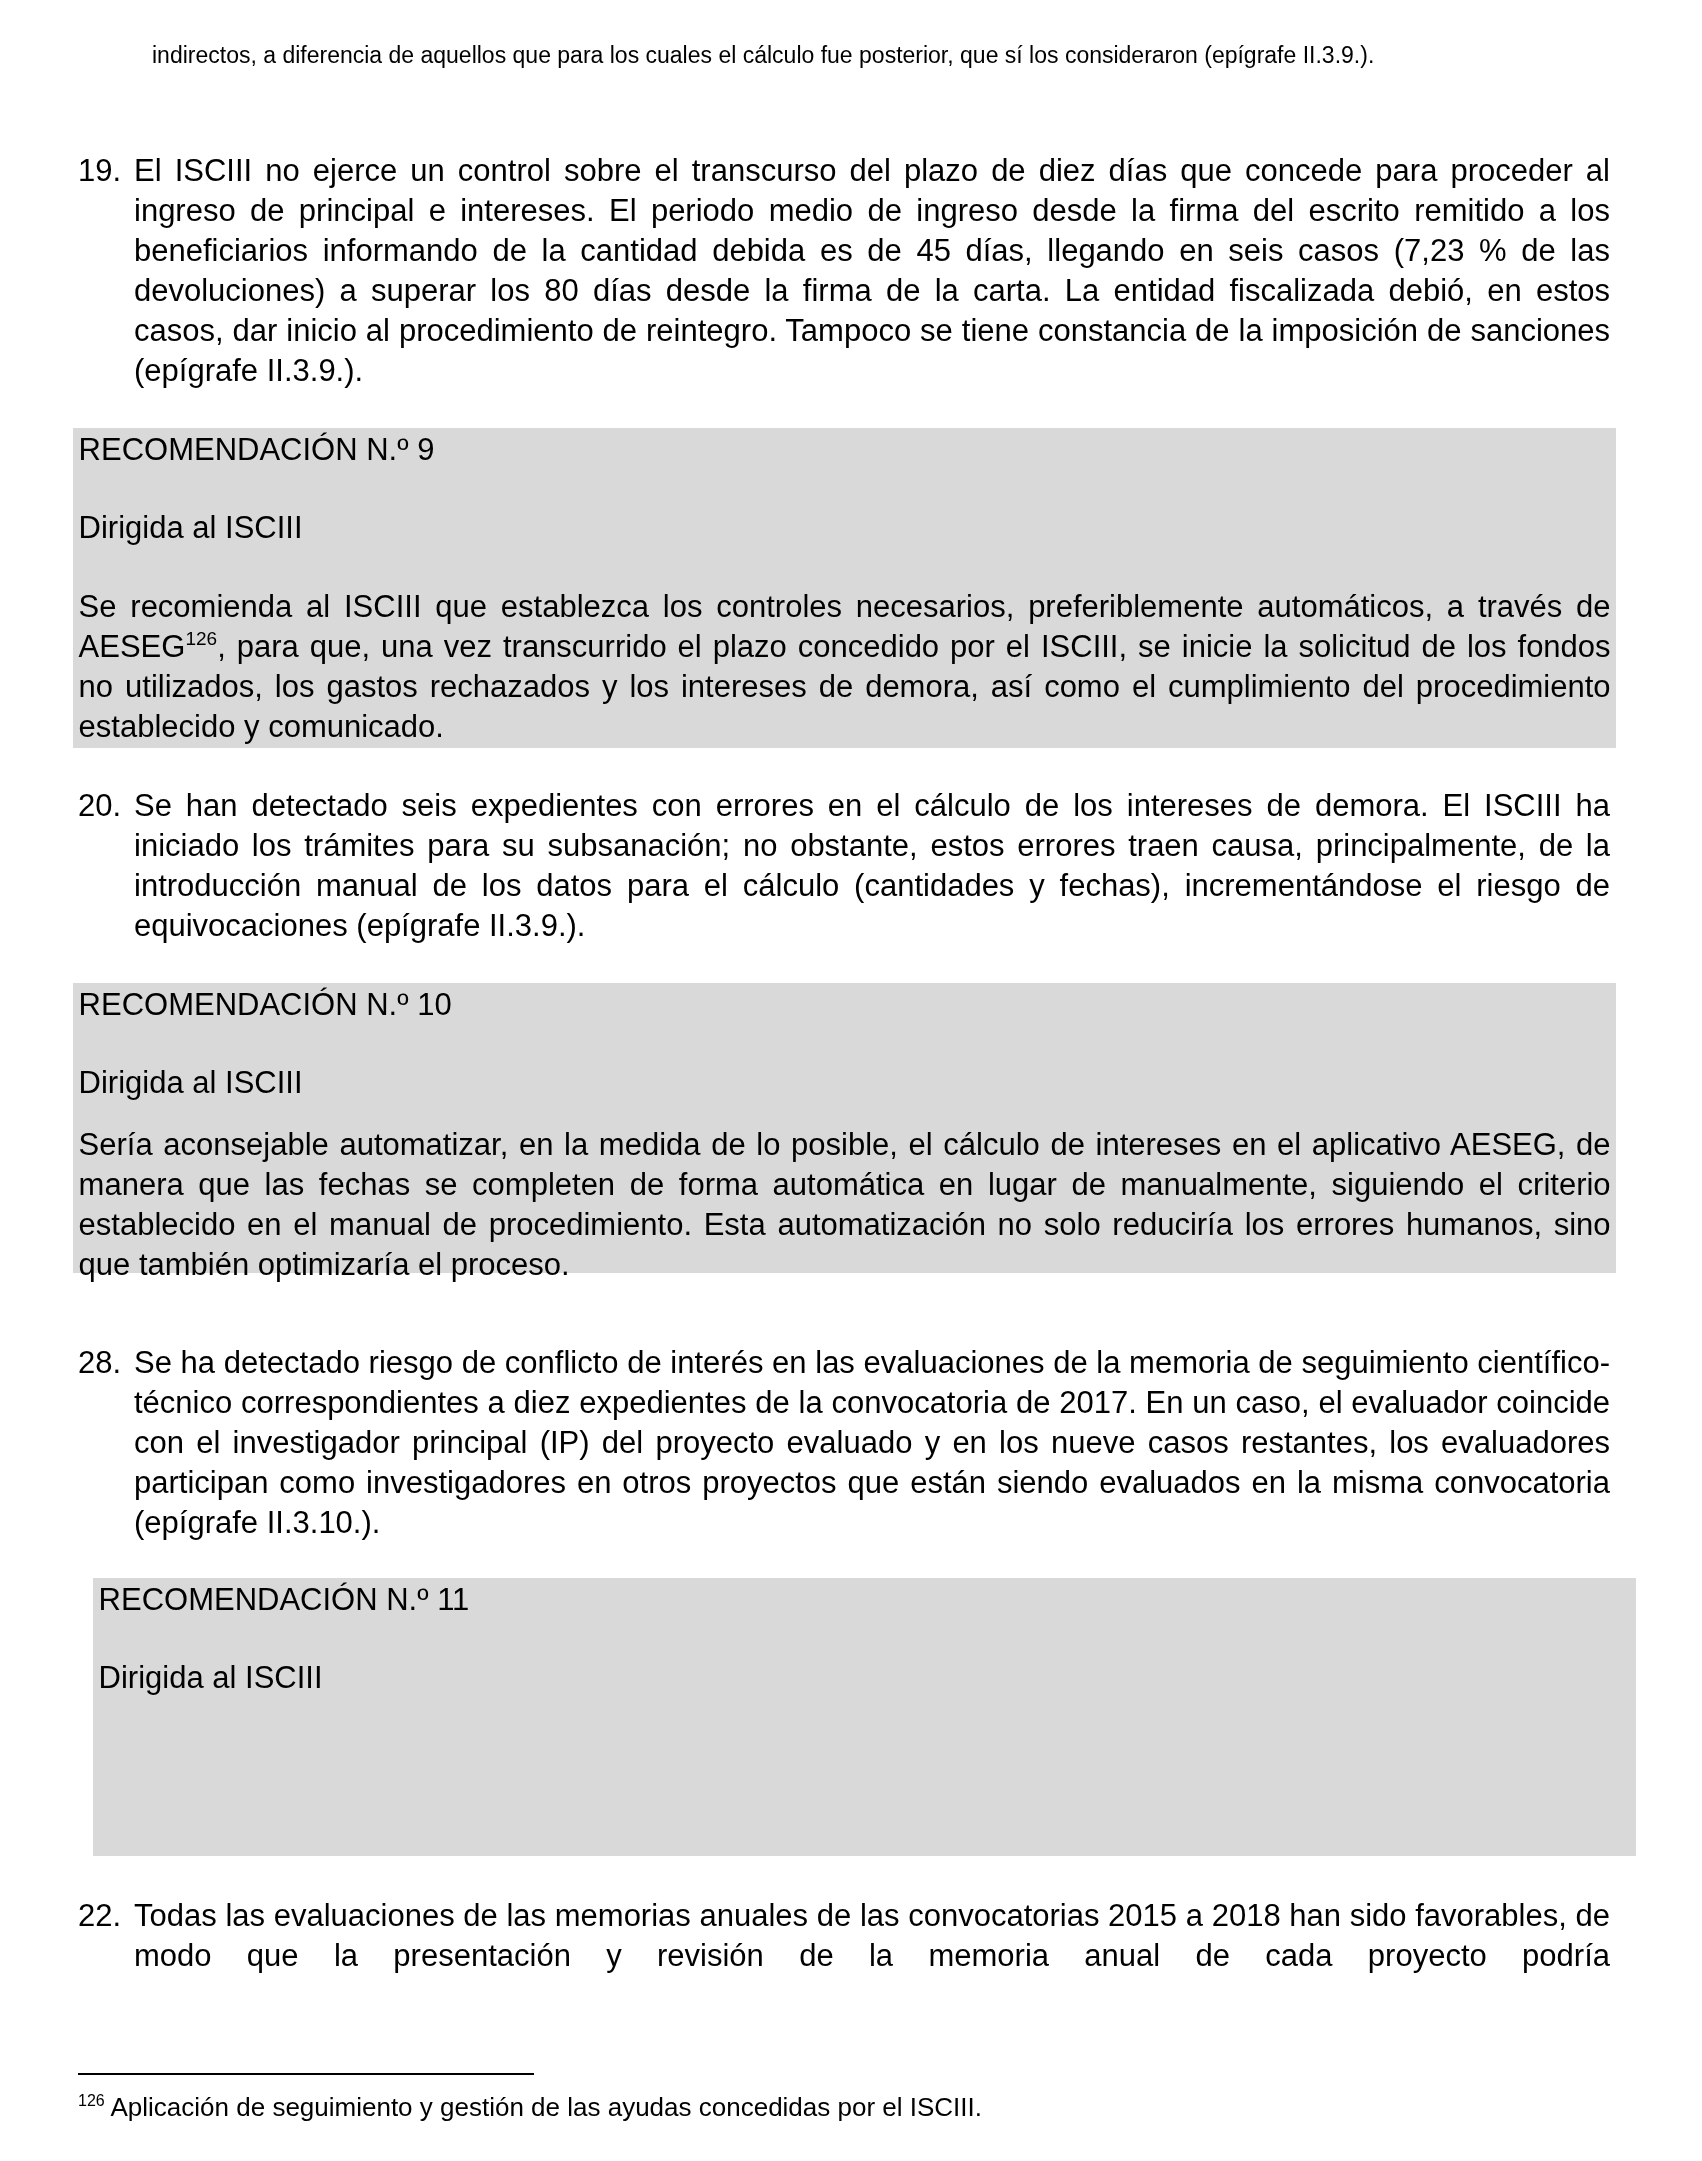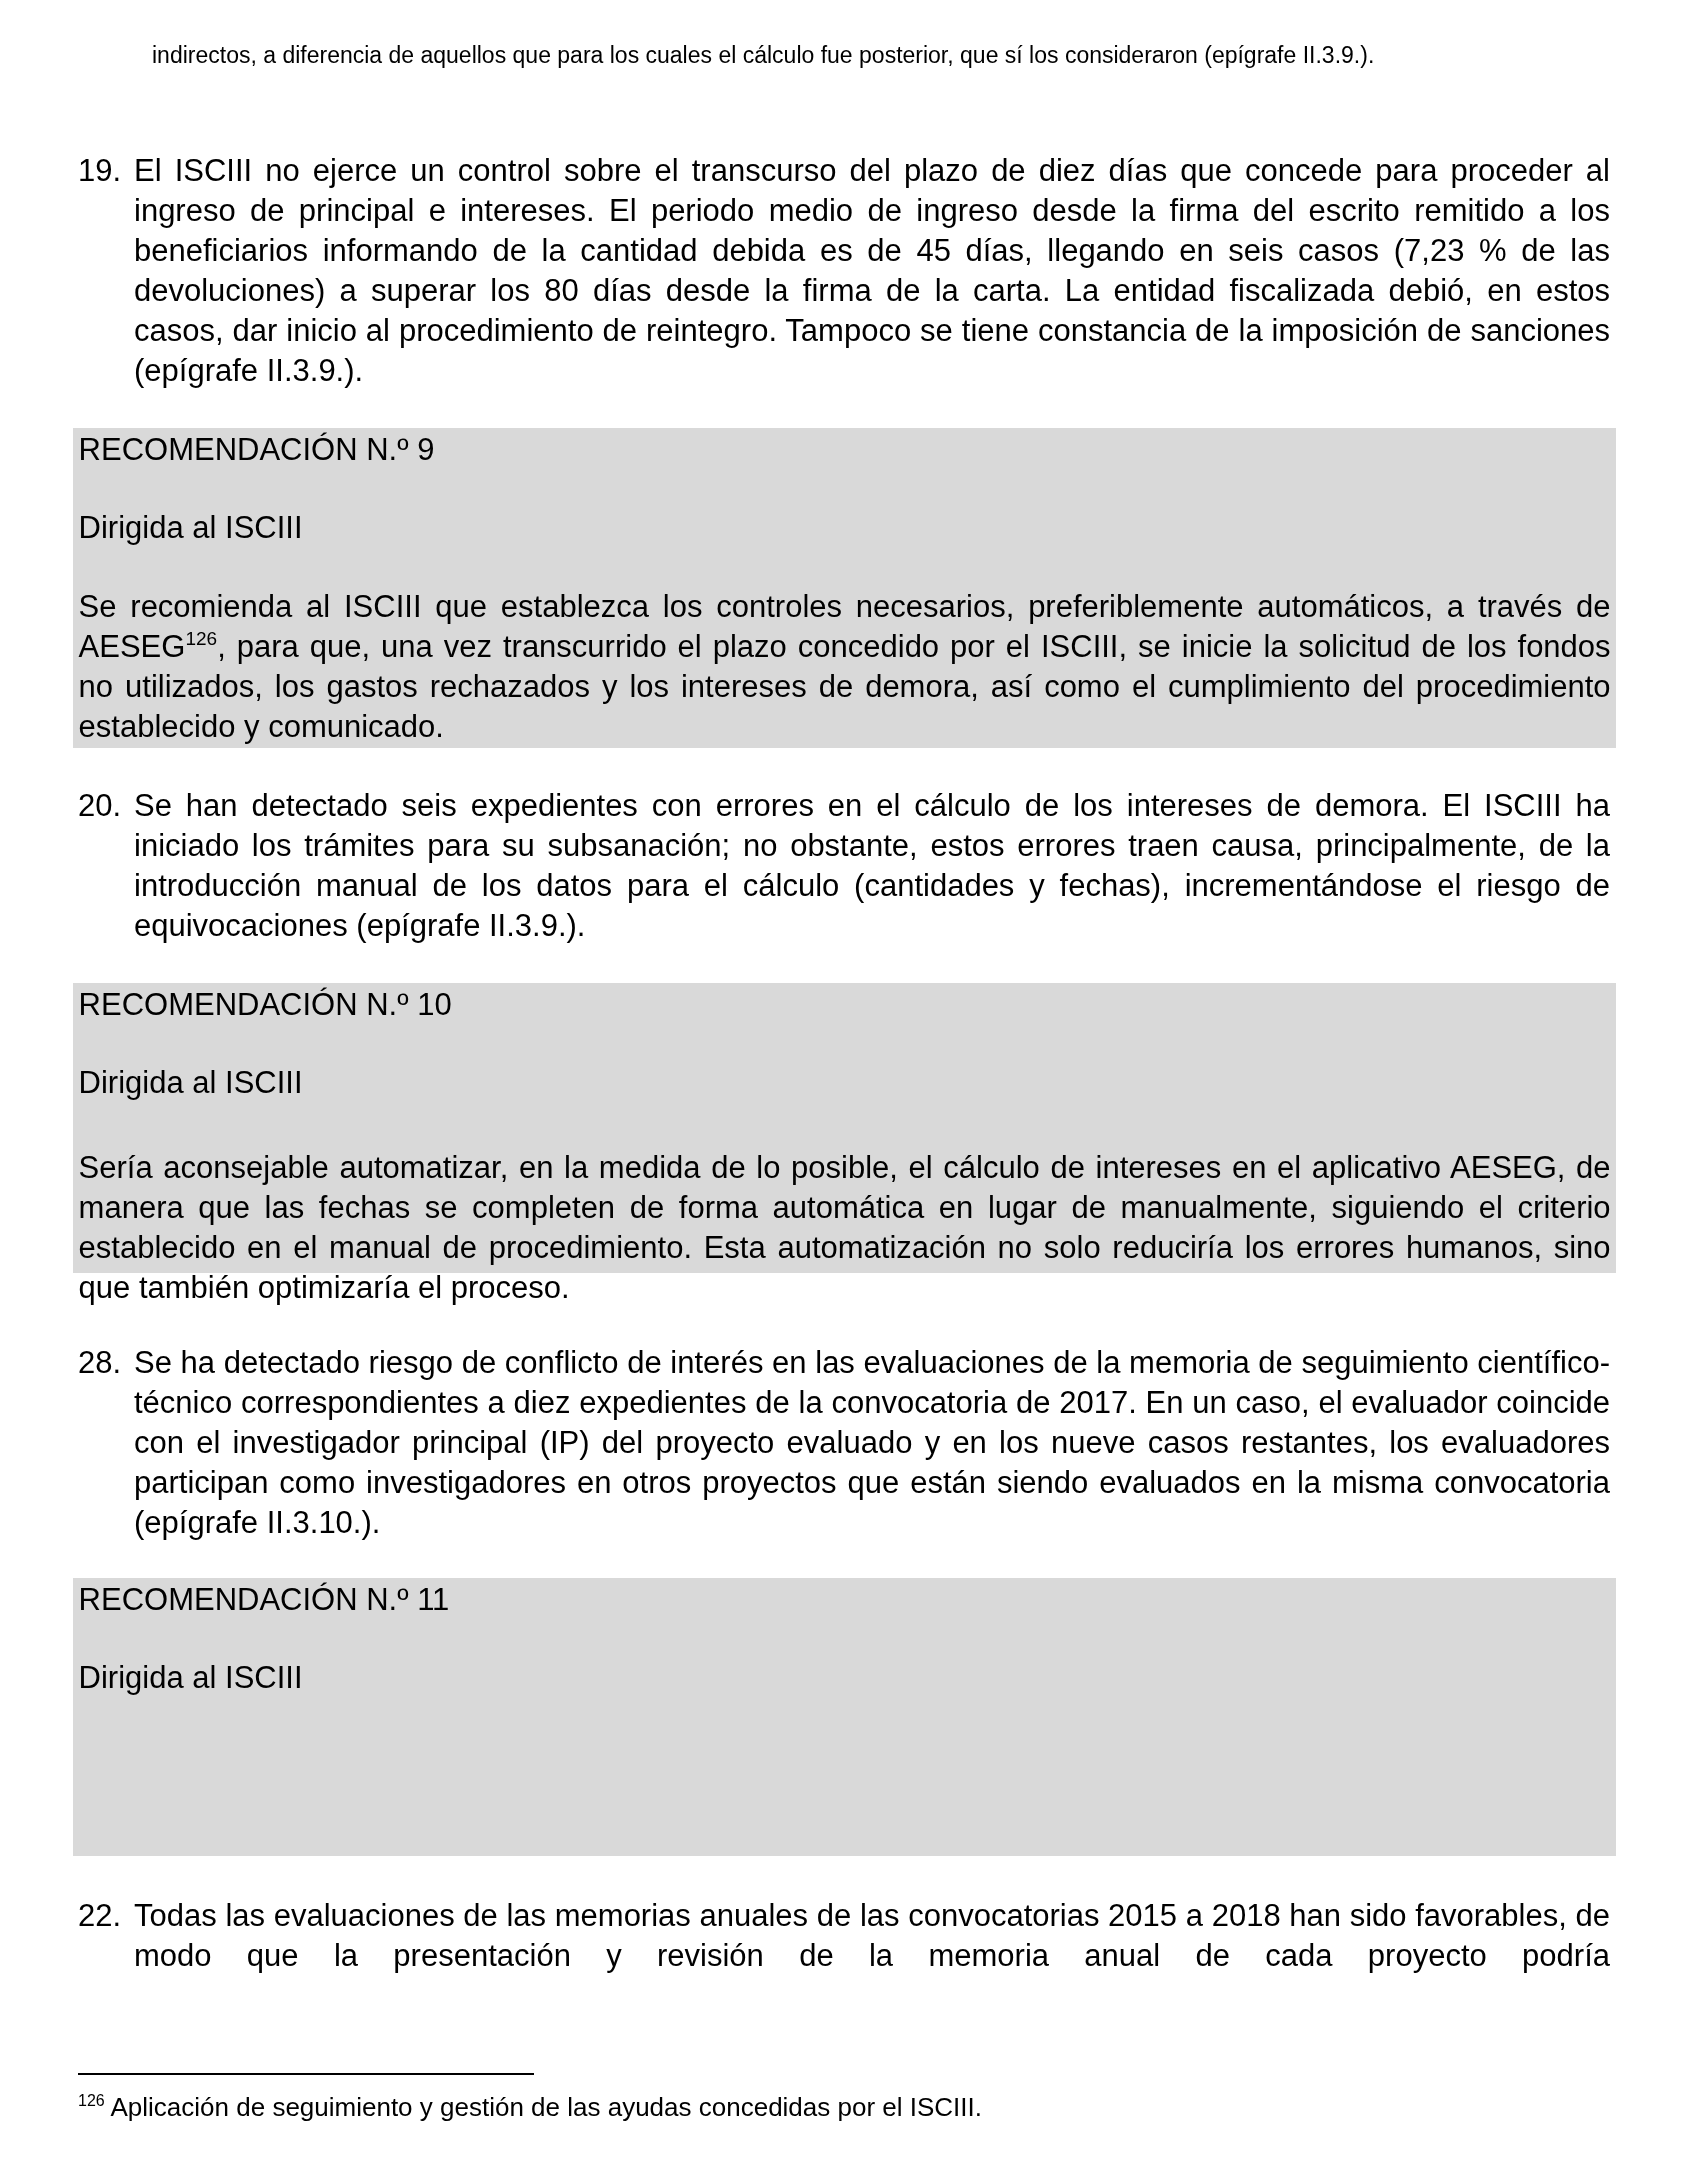"Sería aconsejable automatizar, en la" div.rec-b { top: 165px -> 142px }
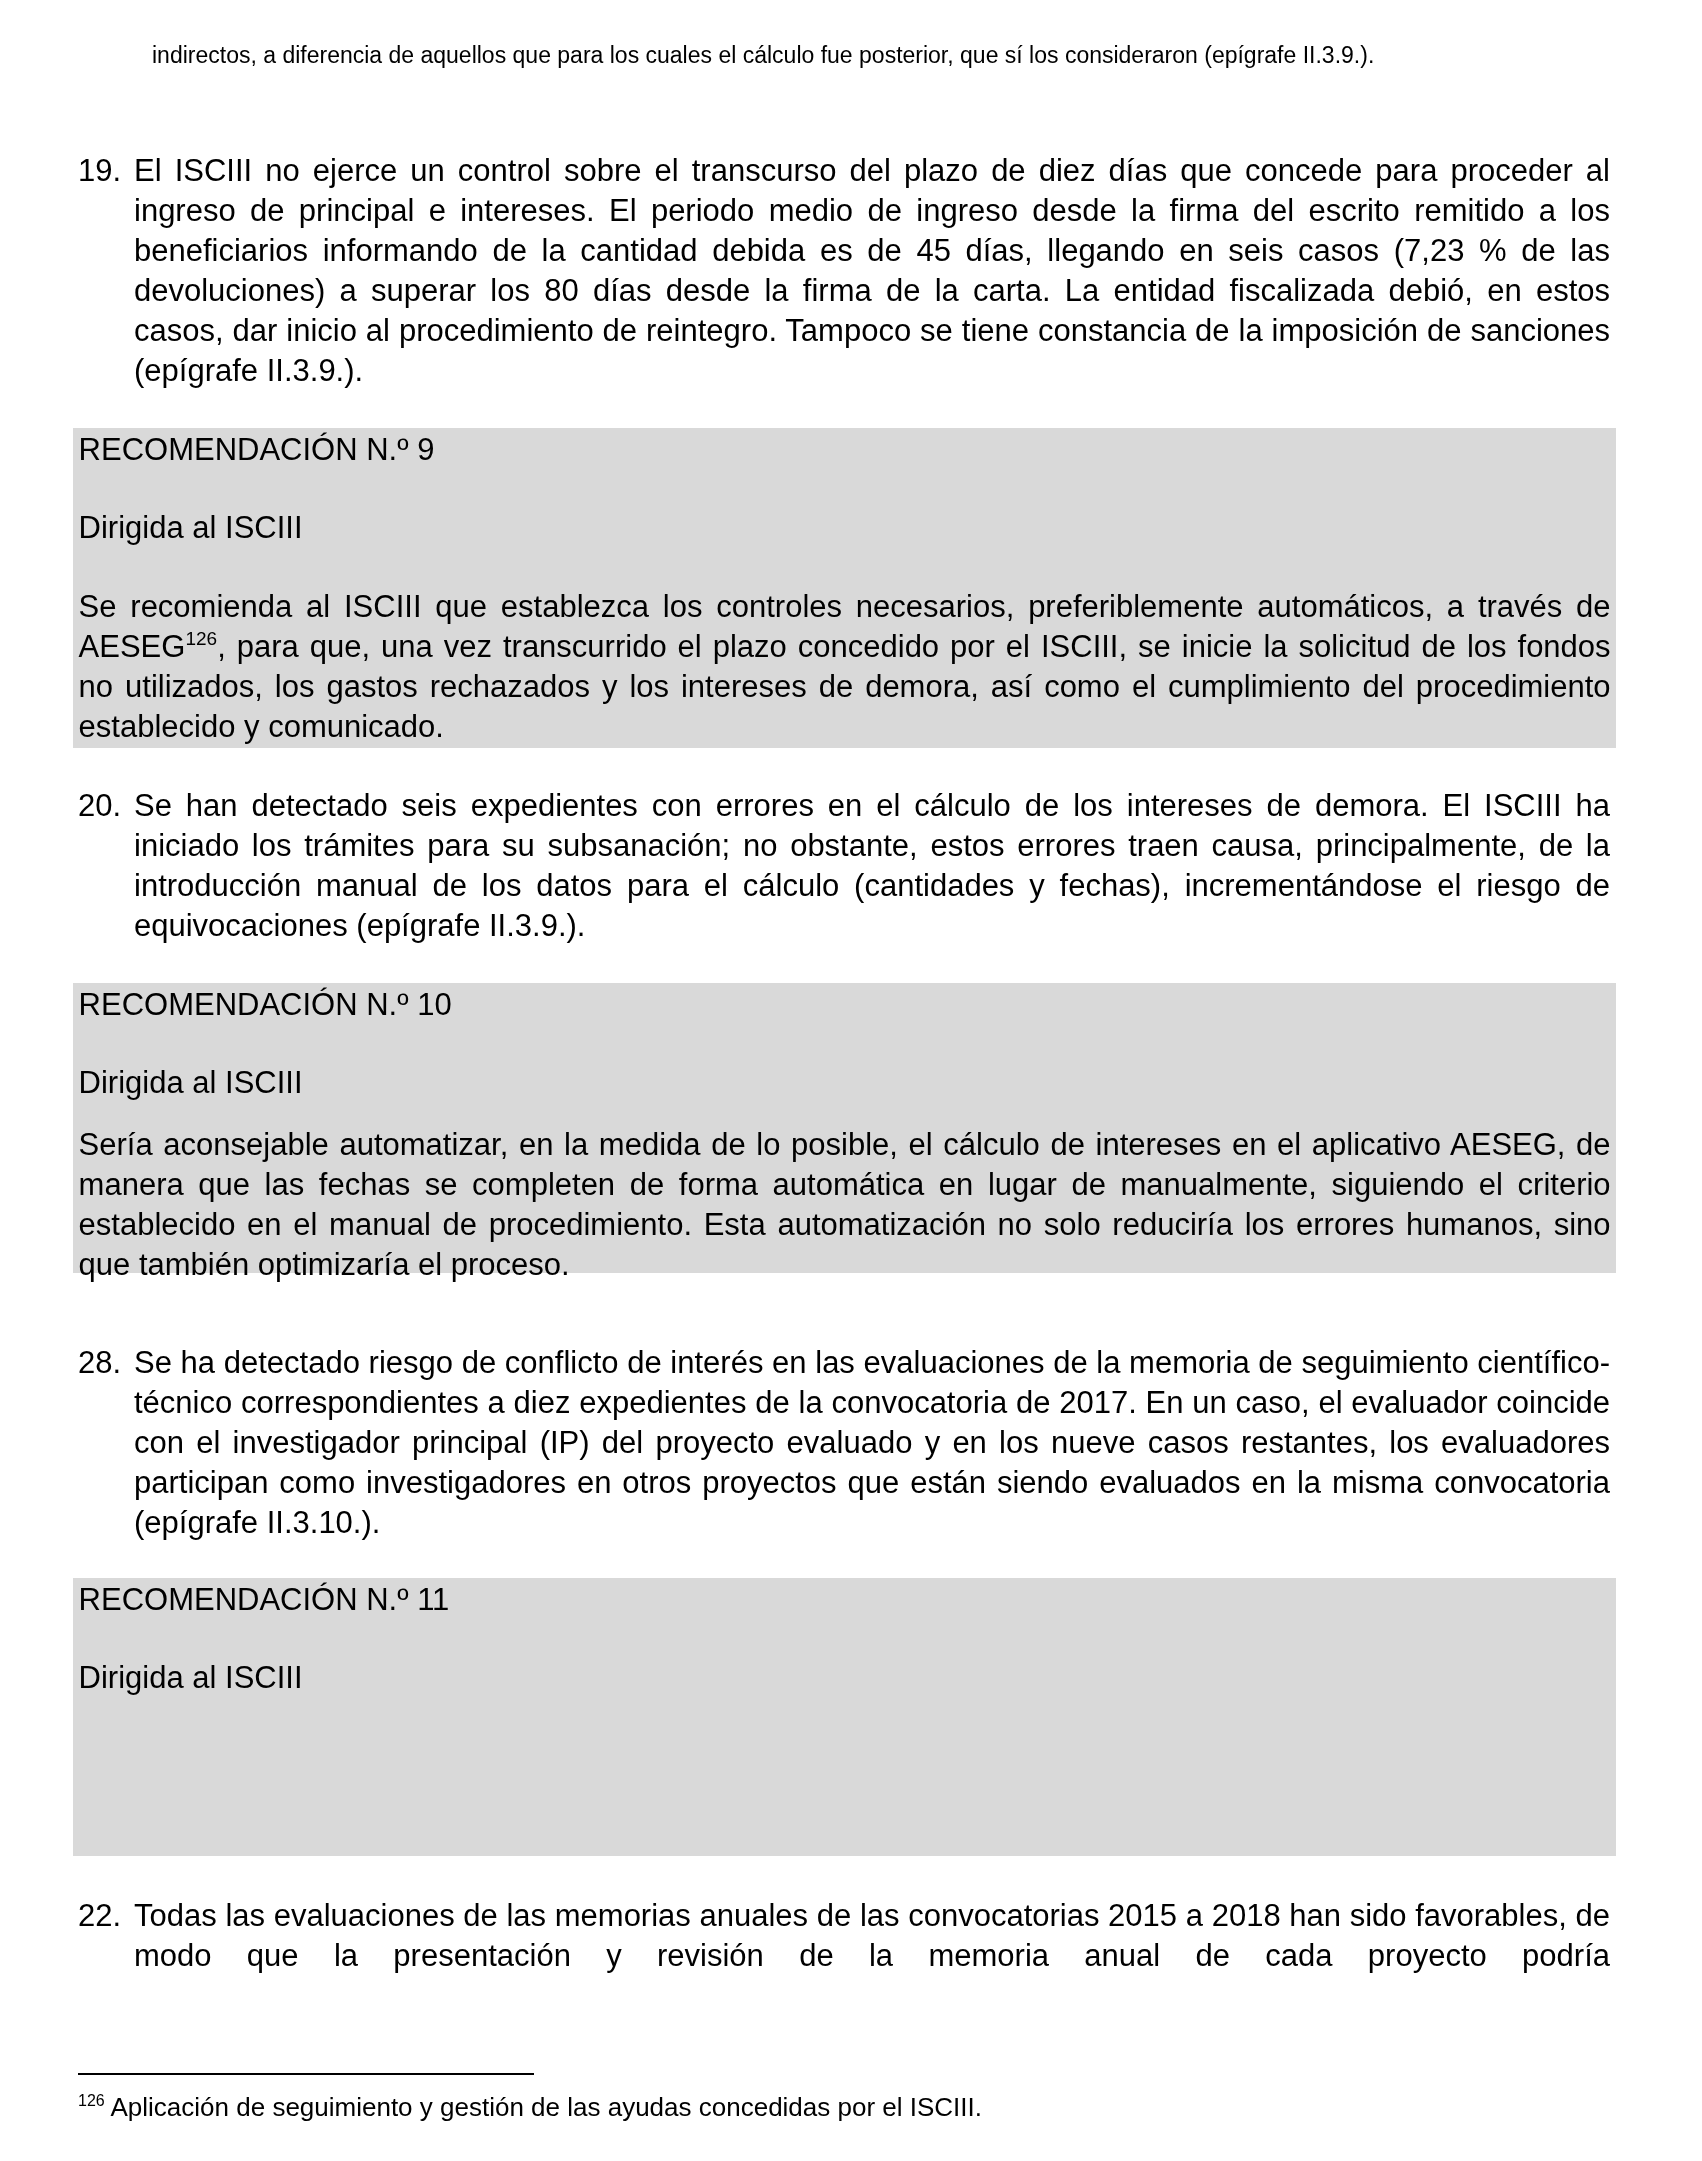"RECOMENDACIÓN N.º 11" div.rec { margin-left: none -> 20px }
